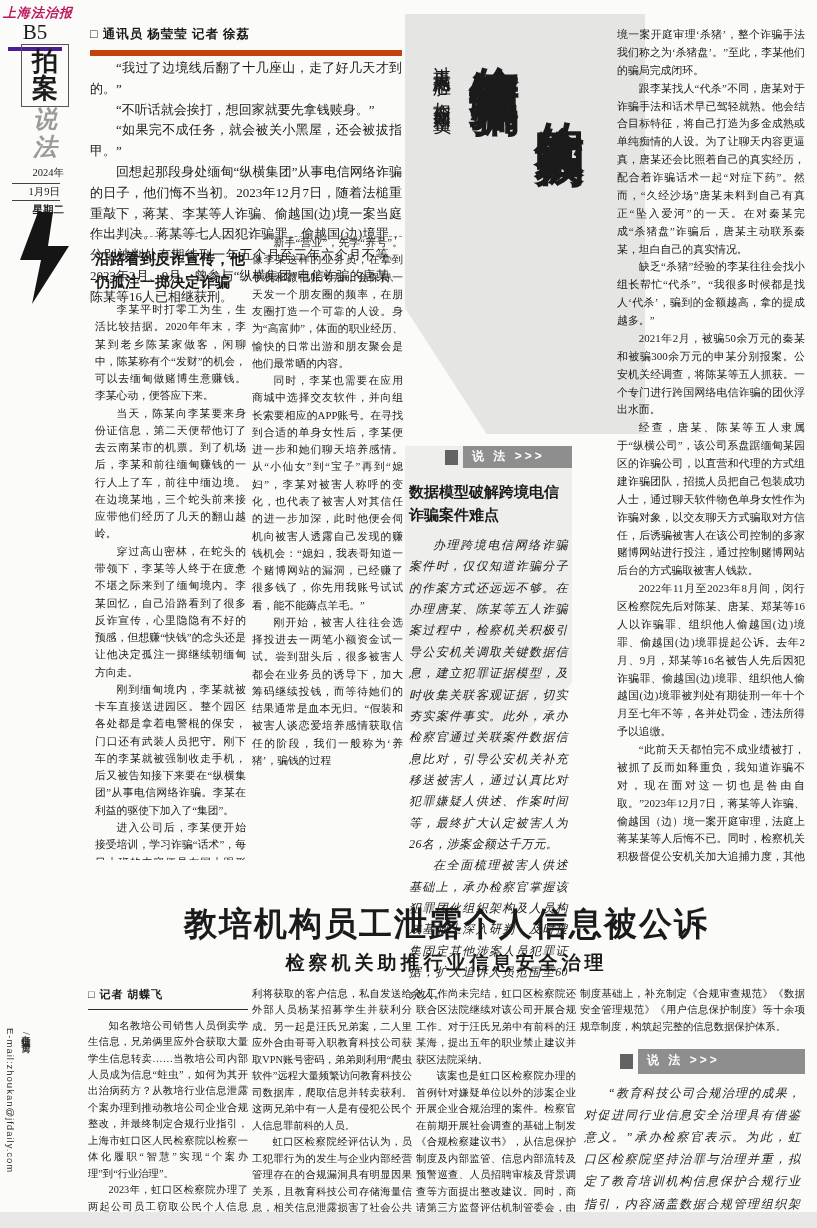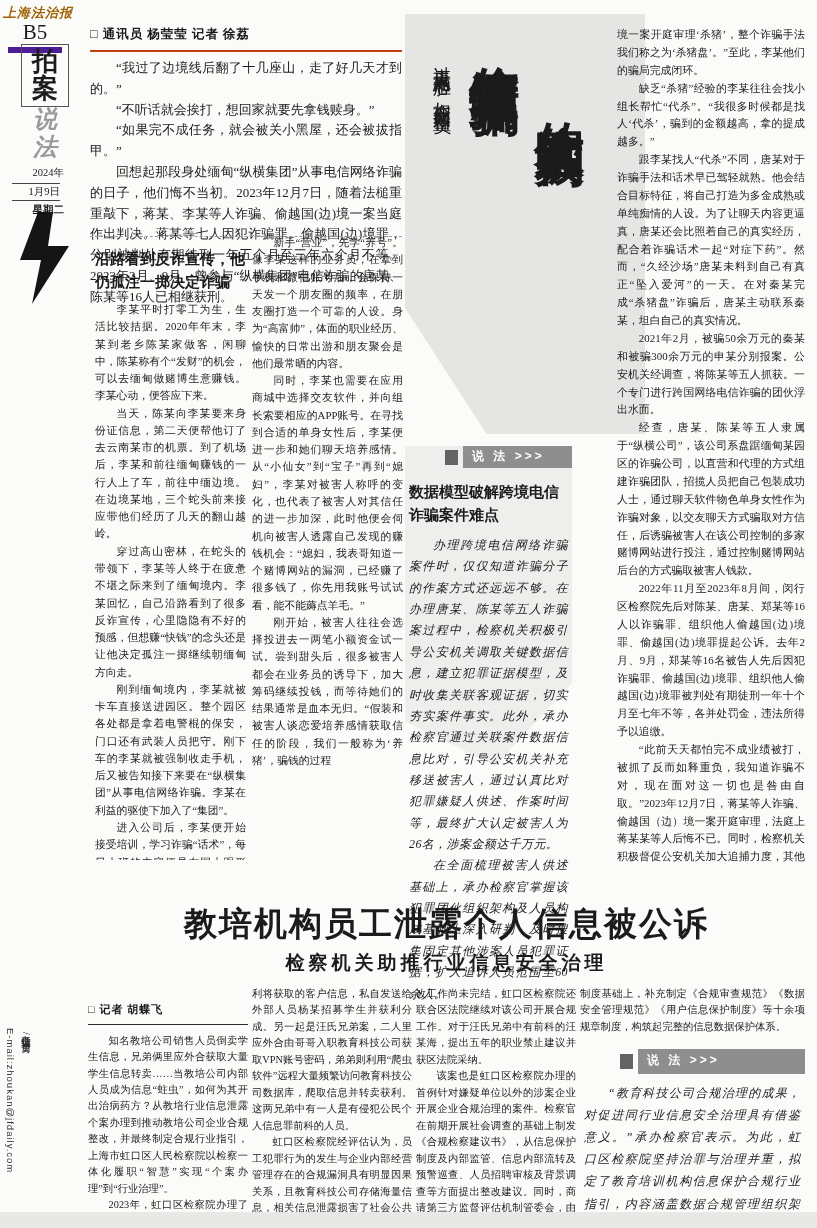"上海法治报" .logo { color: #a16207 -> #be185d }
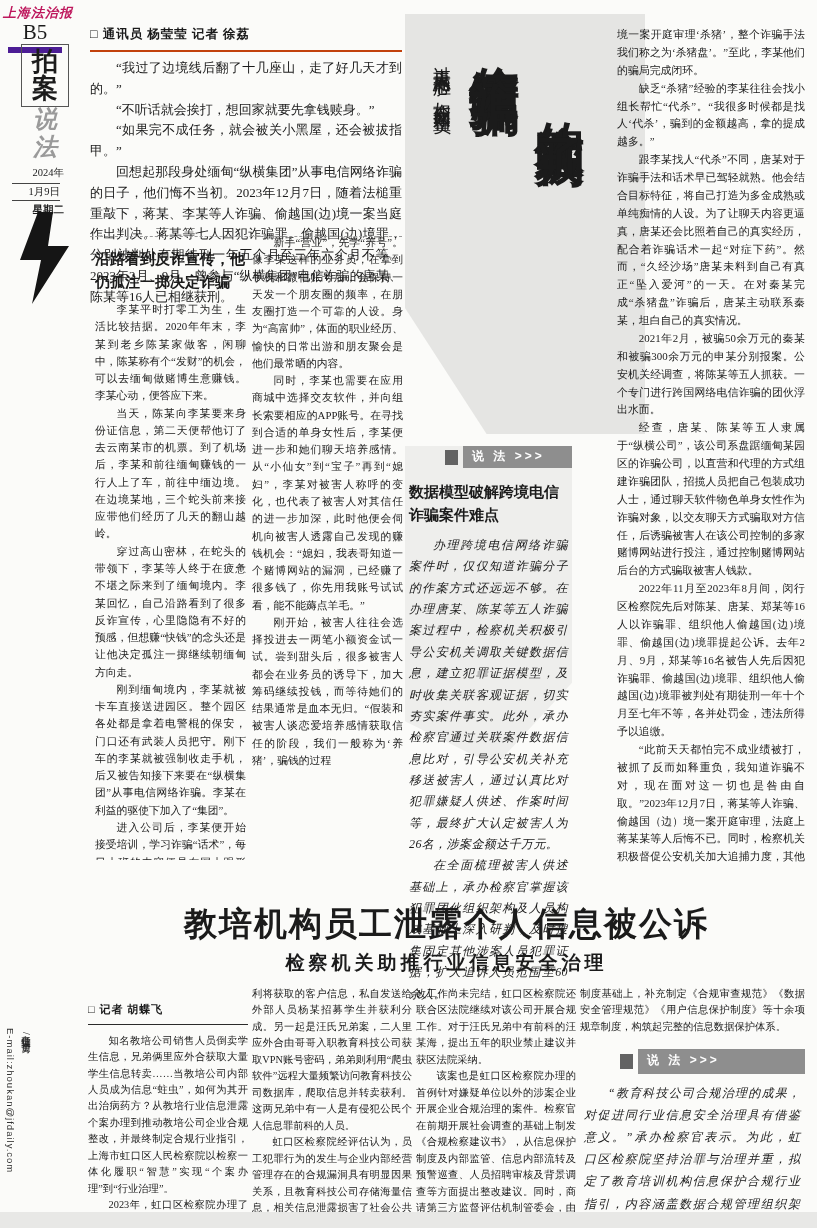"B5" .pageno { border-bottom: 6px solid #4c1d95 -> 4px solid #4c1d95 }
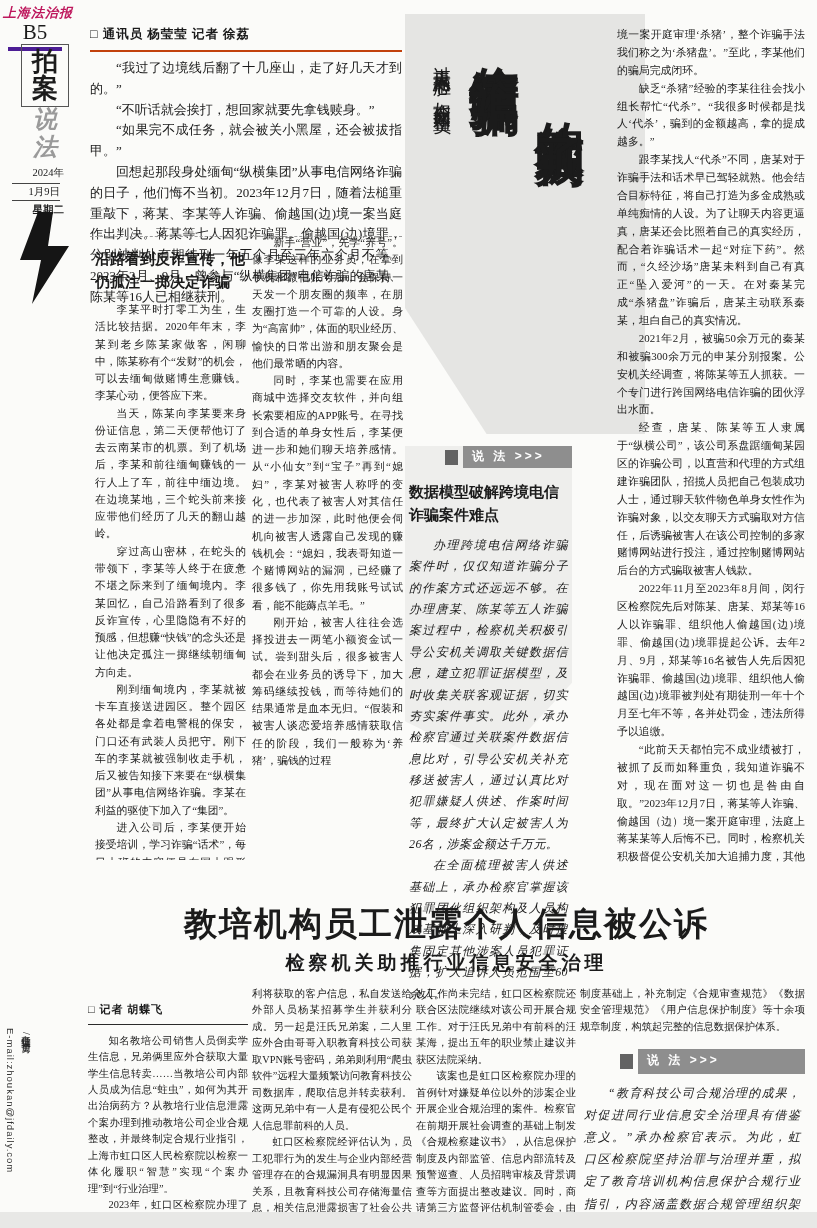"□ 通讯员 杨莹莹 记者 徐荔" .a1-byline { border-bottom: 2px solid #c2410c -> 6px solid #c2410c }
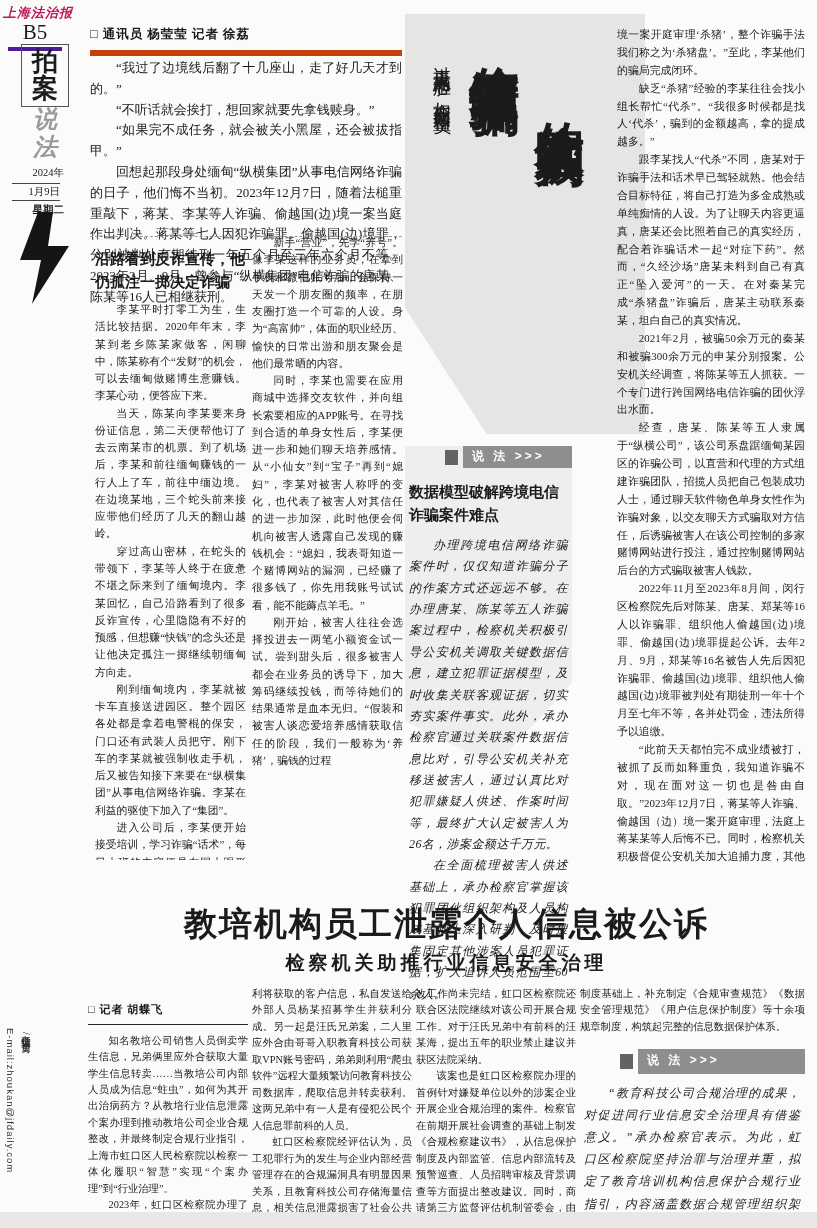"缺乏“杀猪”经验的李某往往会找小组长帮忙“代杀”。“我很多时候都是找人‘代杀’，" p { order: before "跟李某找人“代杀”不同，唐某对于诈骗手法和话术早已驾轻就熟。他会结合目标特征，将" -> after "跟李某找人“代杀”不同，唐某对于诈骗手法和话术早已驾轻就熟。他会结合目标特征，将" }
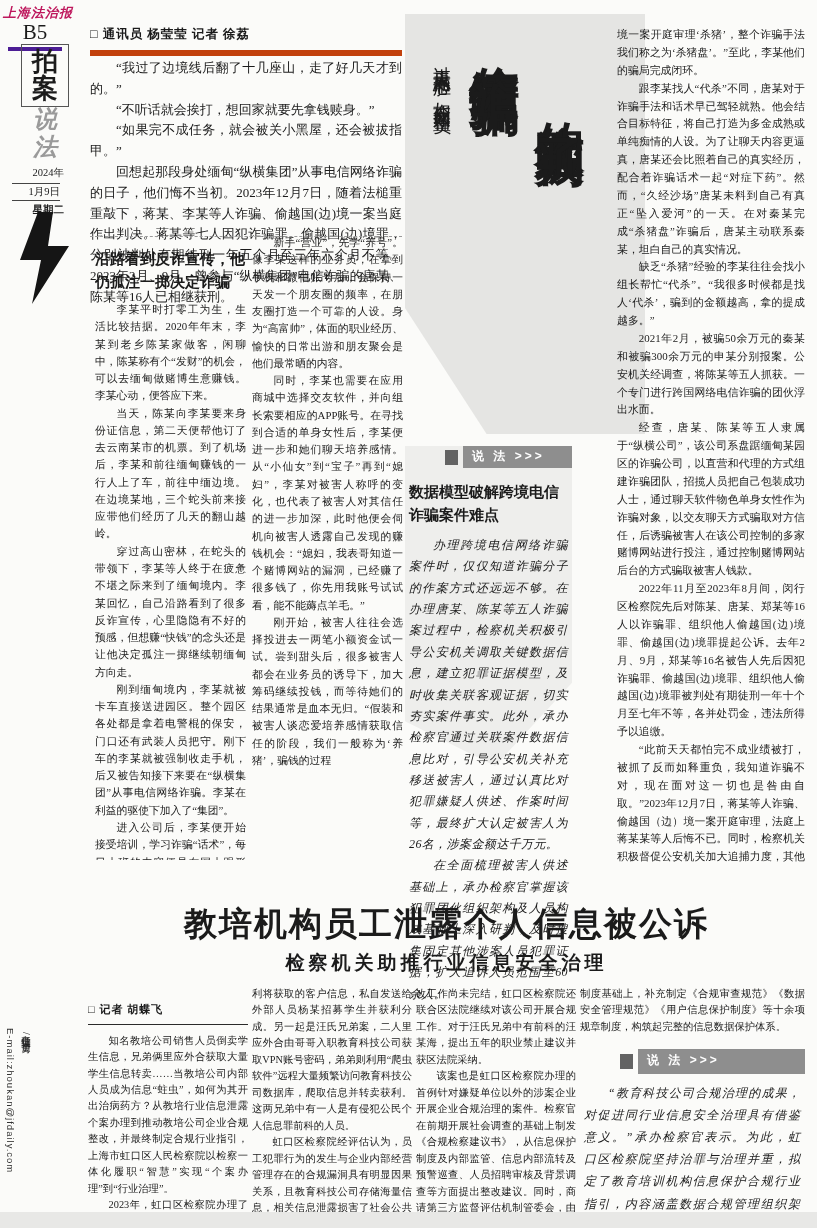"□ 记者 胡蝶飞" .a2-byline { margin-top: 15px -> none }
